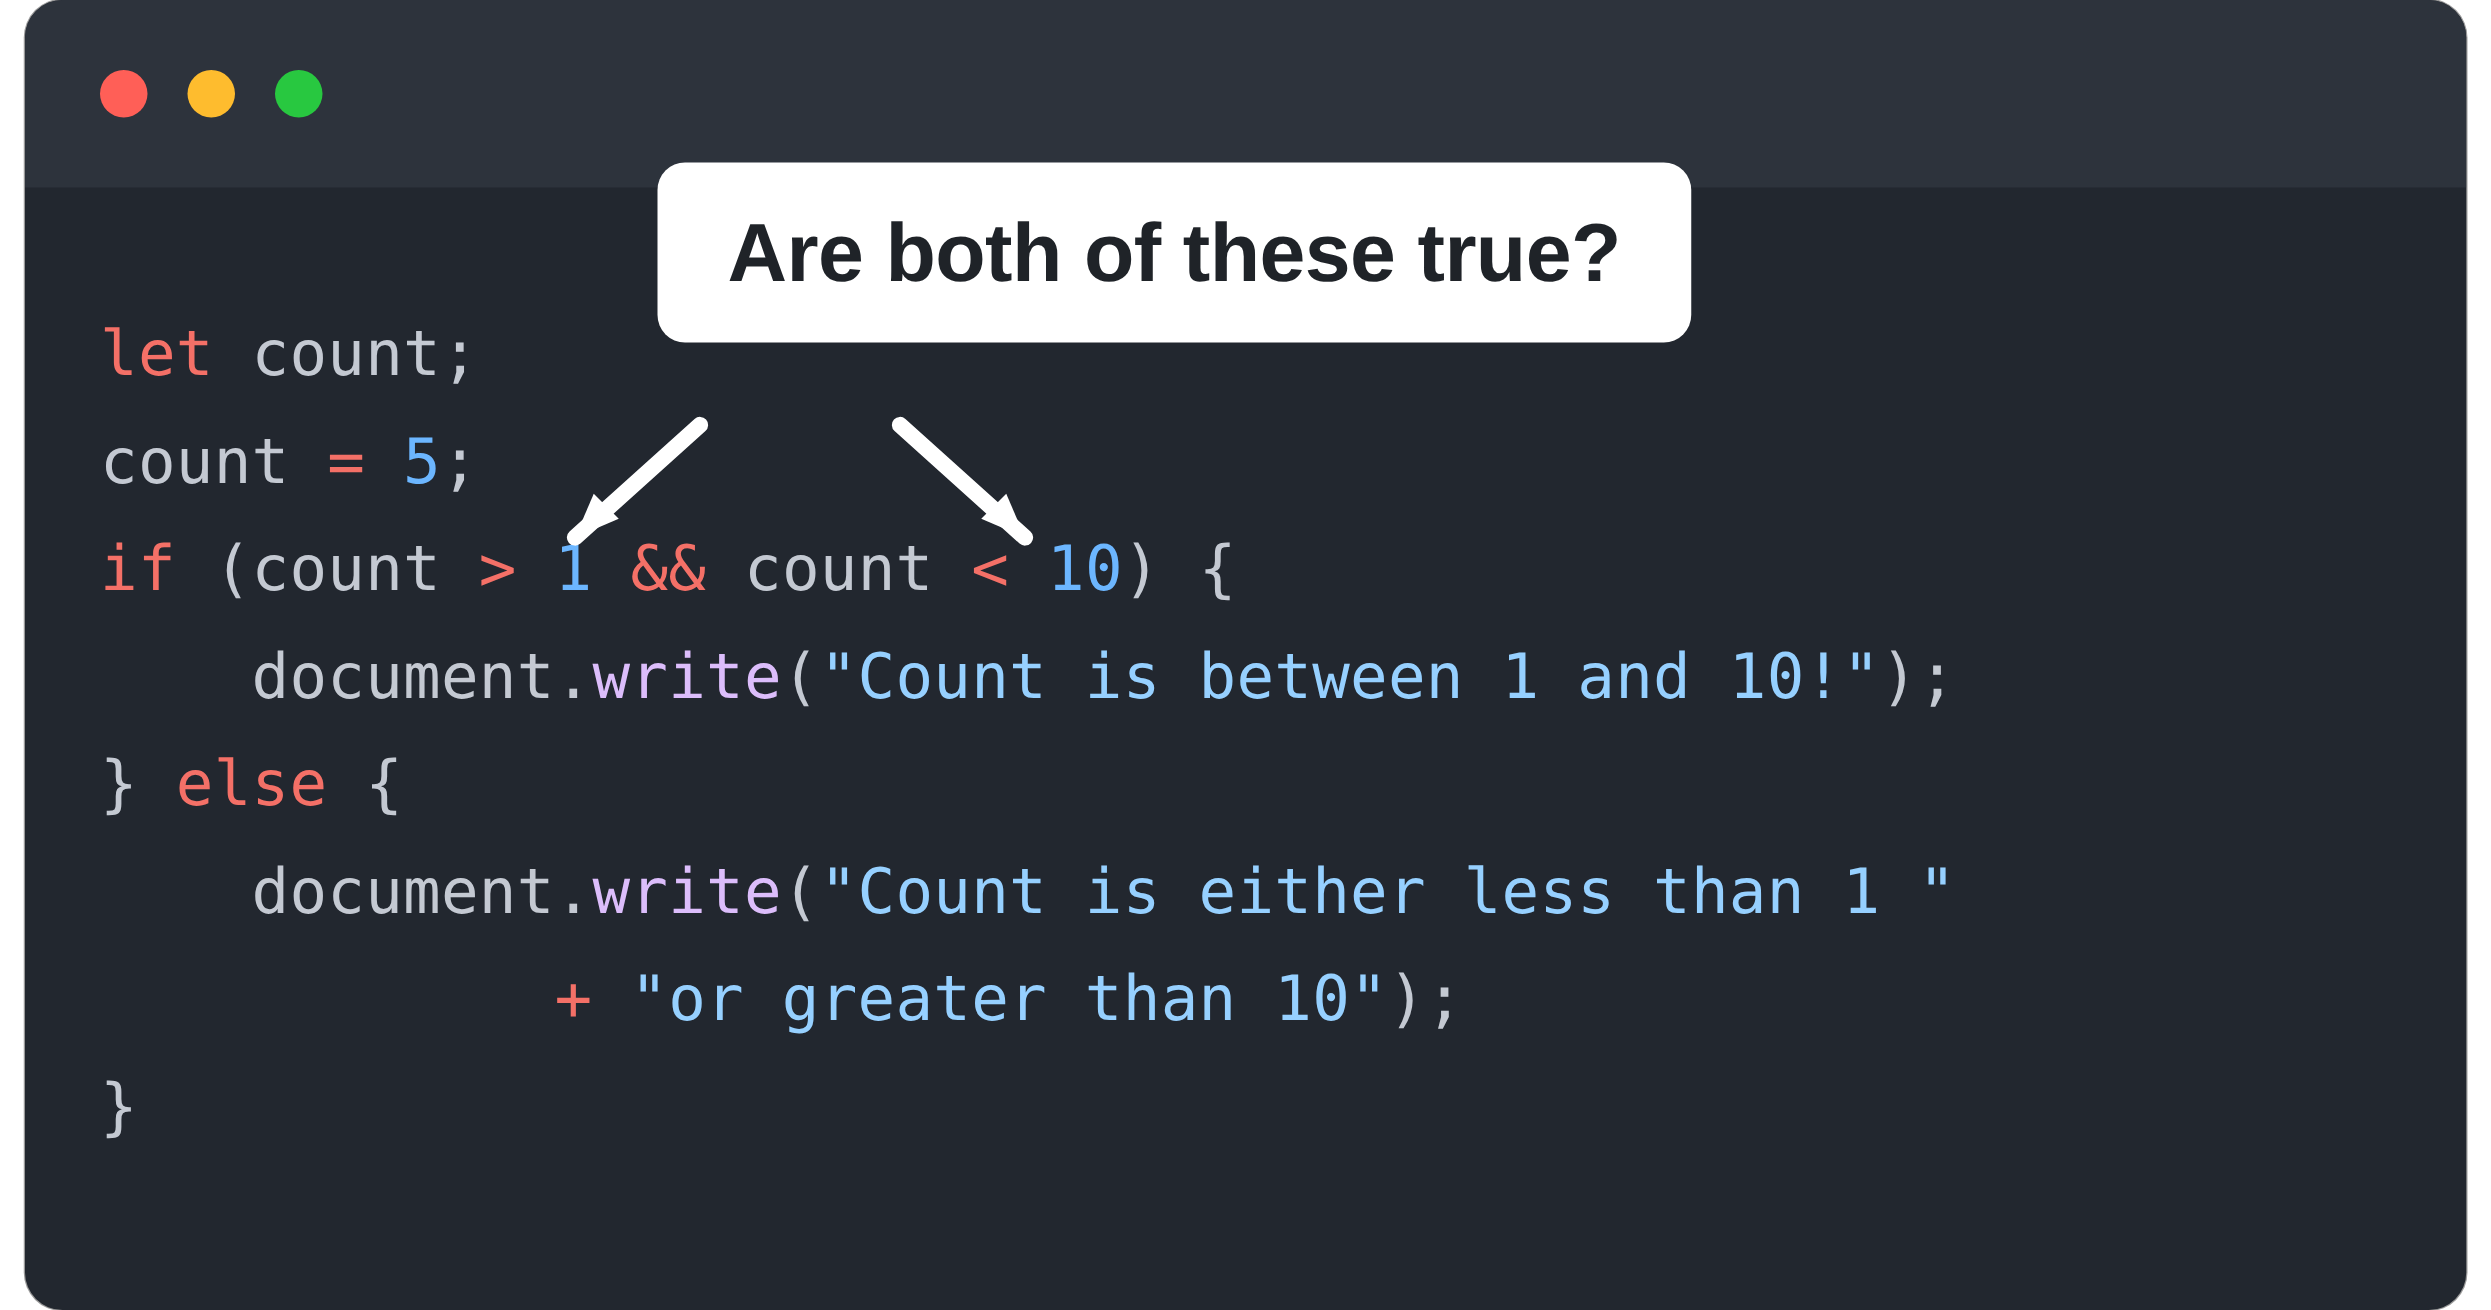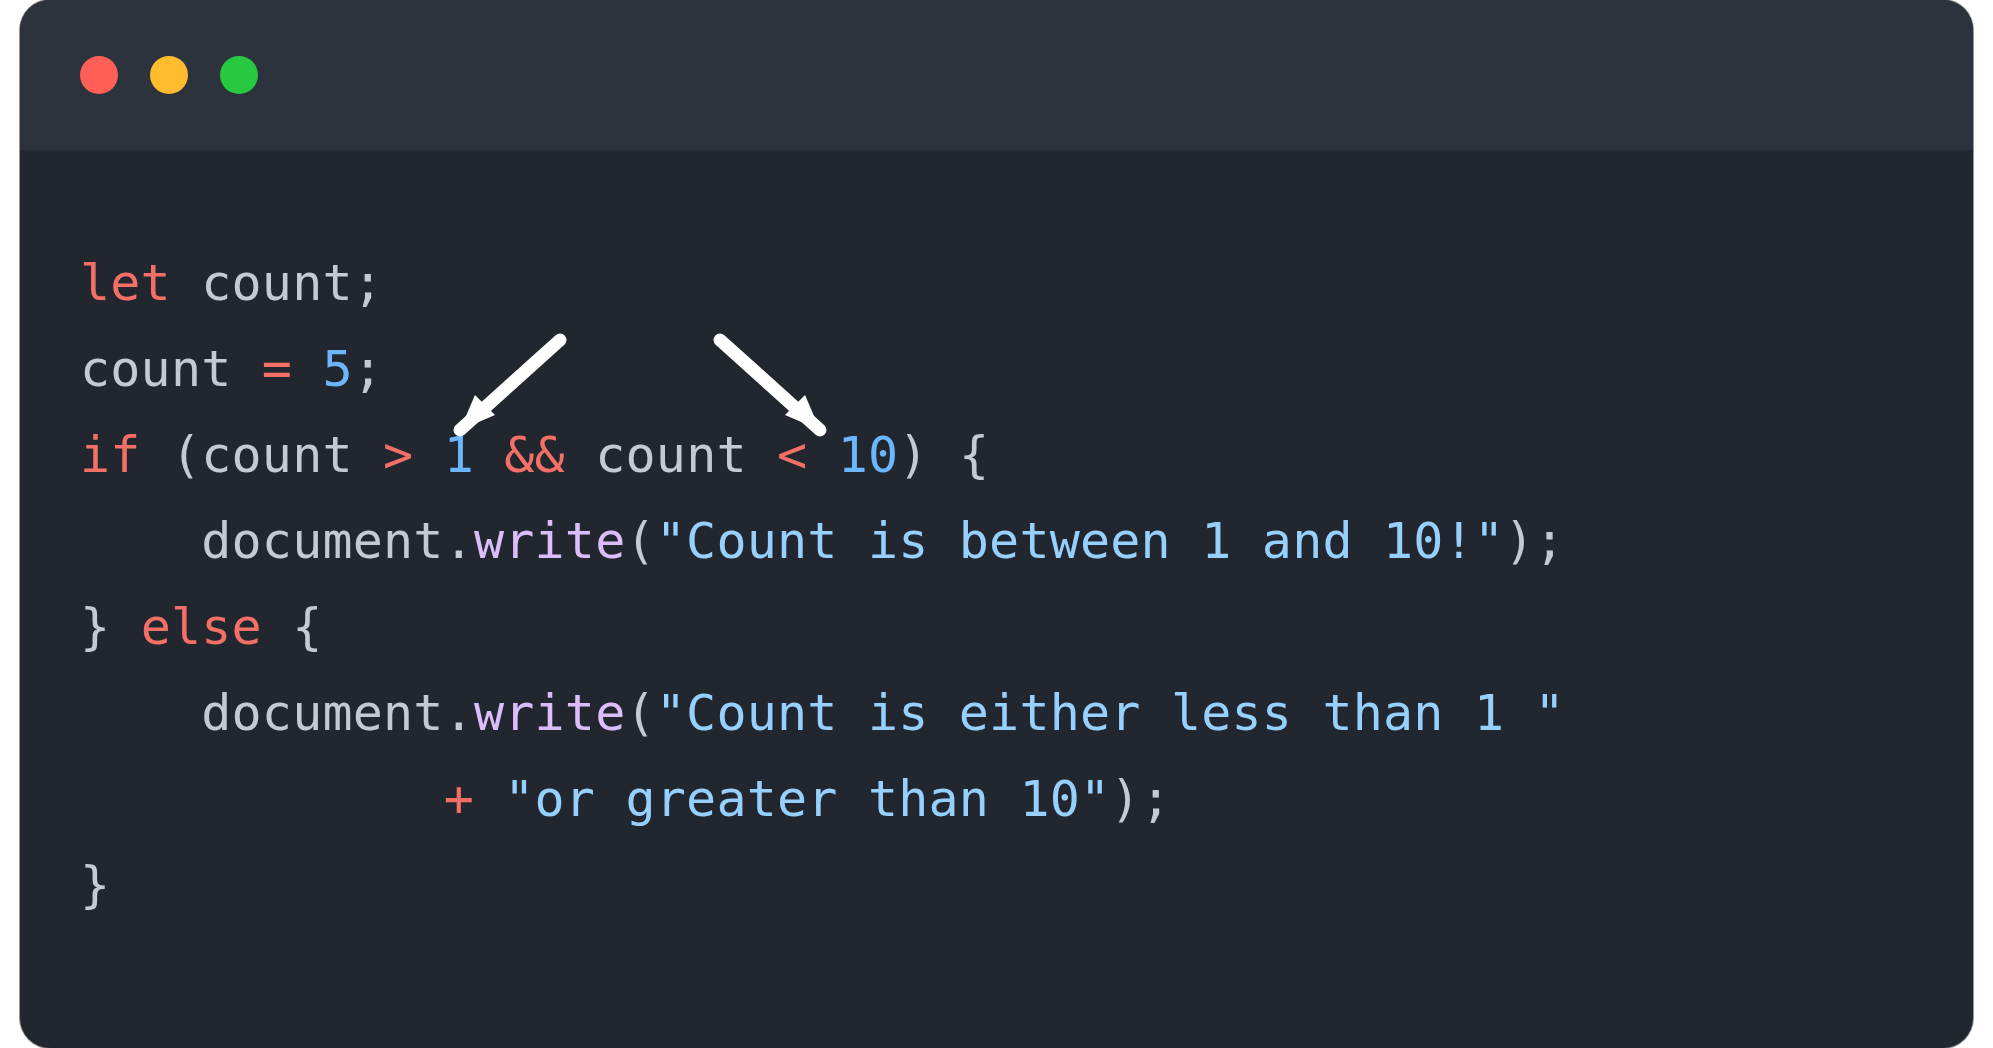"Are both of these true?" div.callout { html: none -> <div> <span>Are both of these true?</span> </div> }
